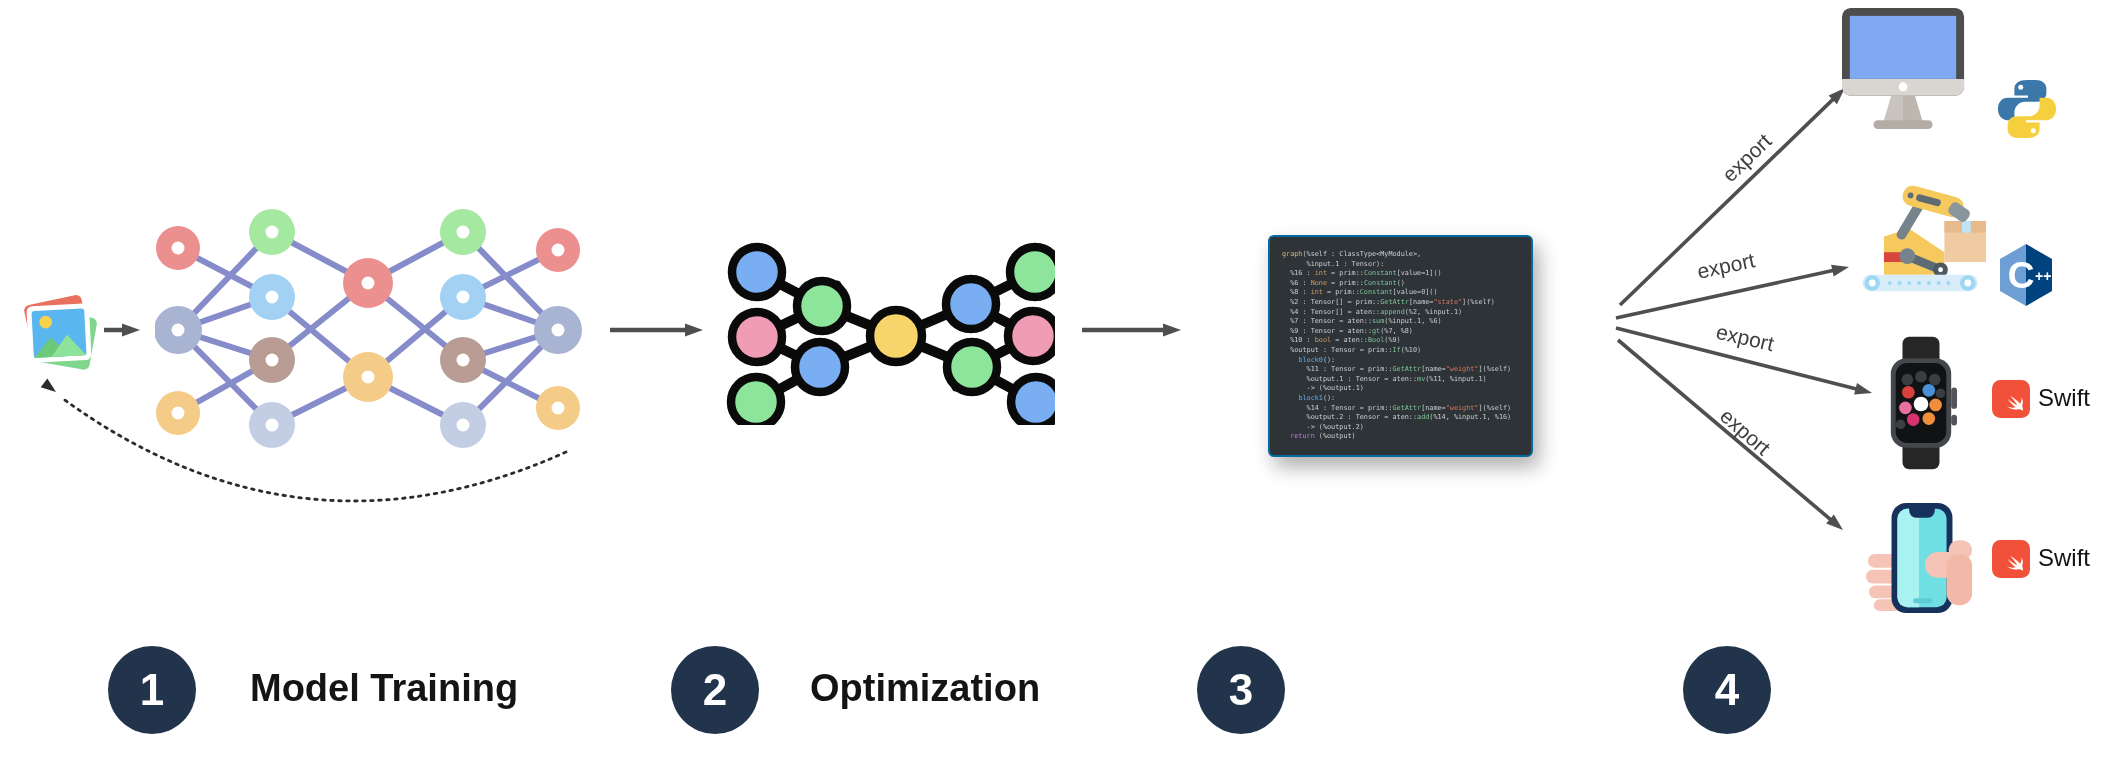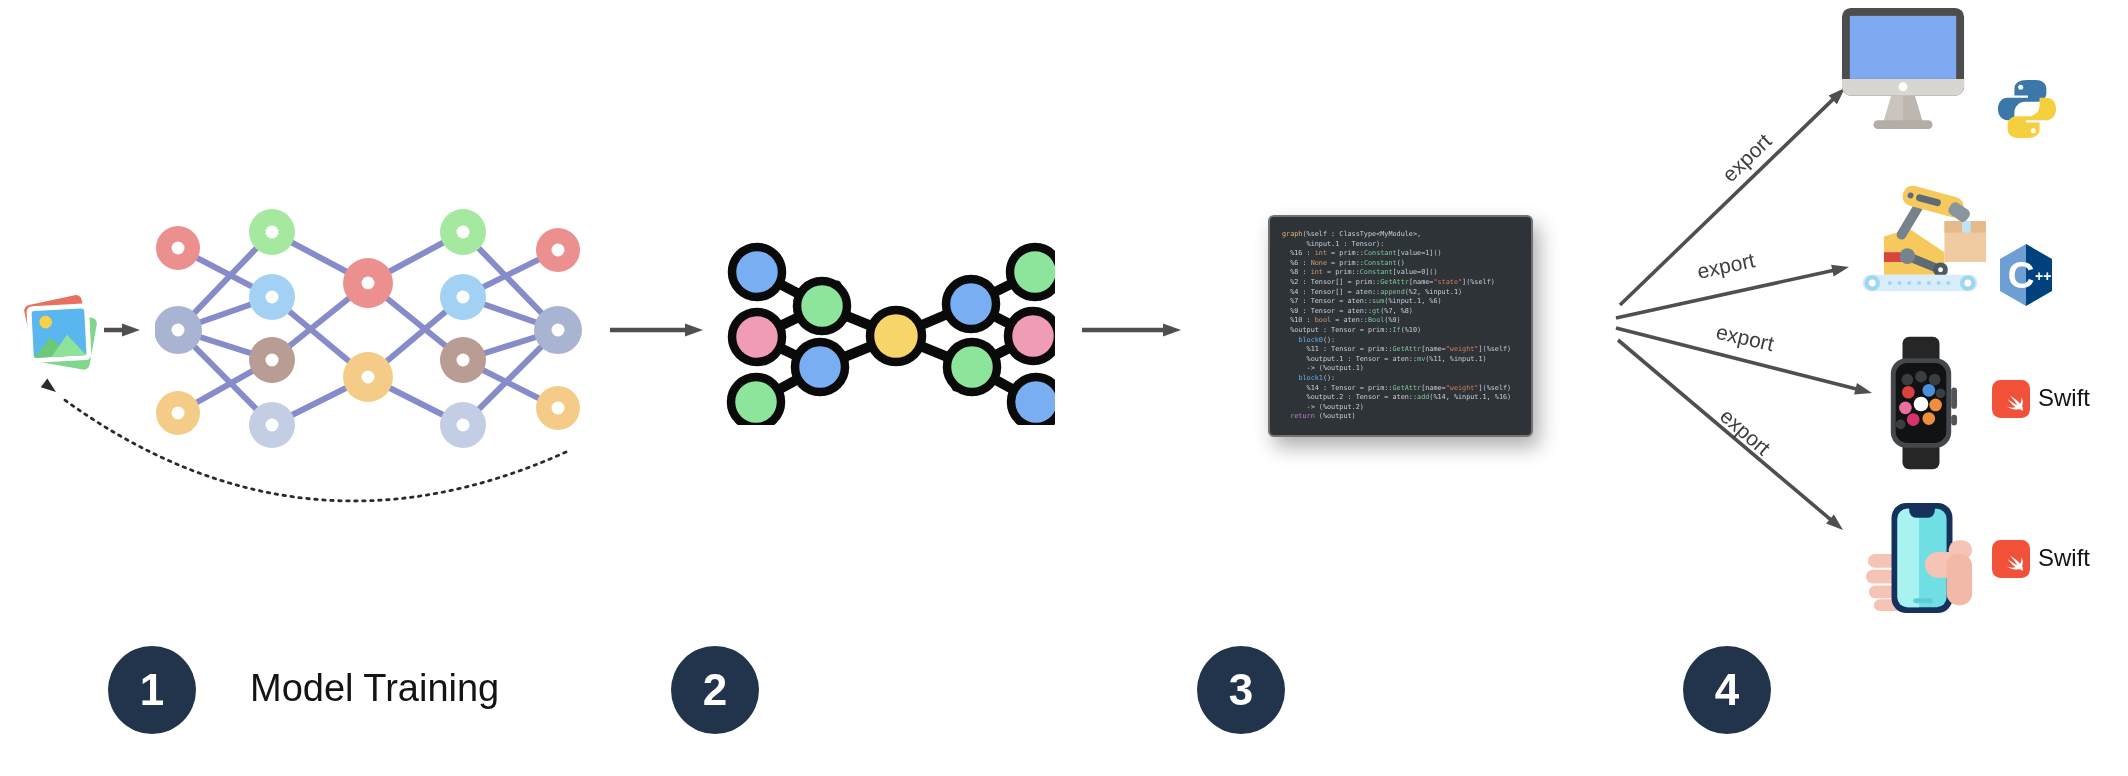"graph(%self : ClassType<MyModule>," .code-panel { border: 2px solid #737373 -> 2px solid #0369a1; top: 215px -> 235px }
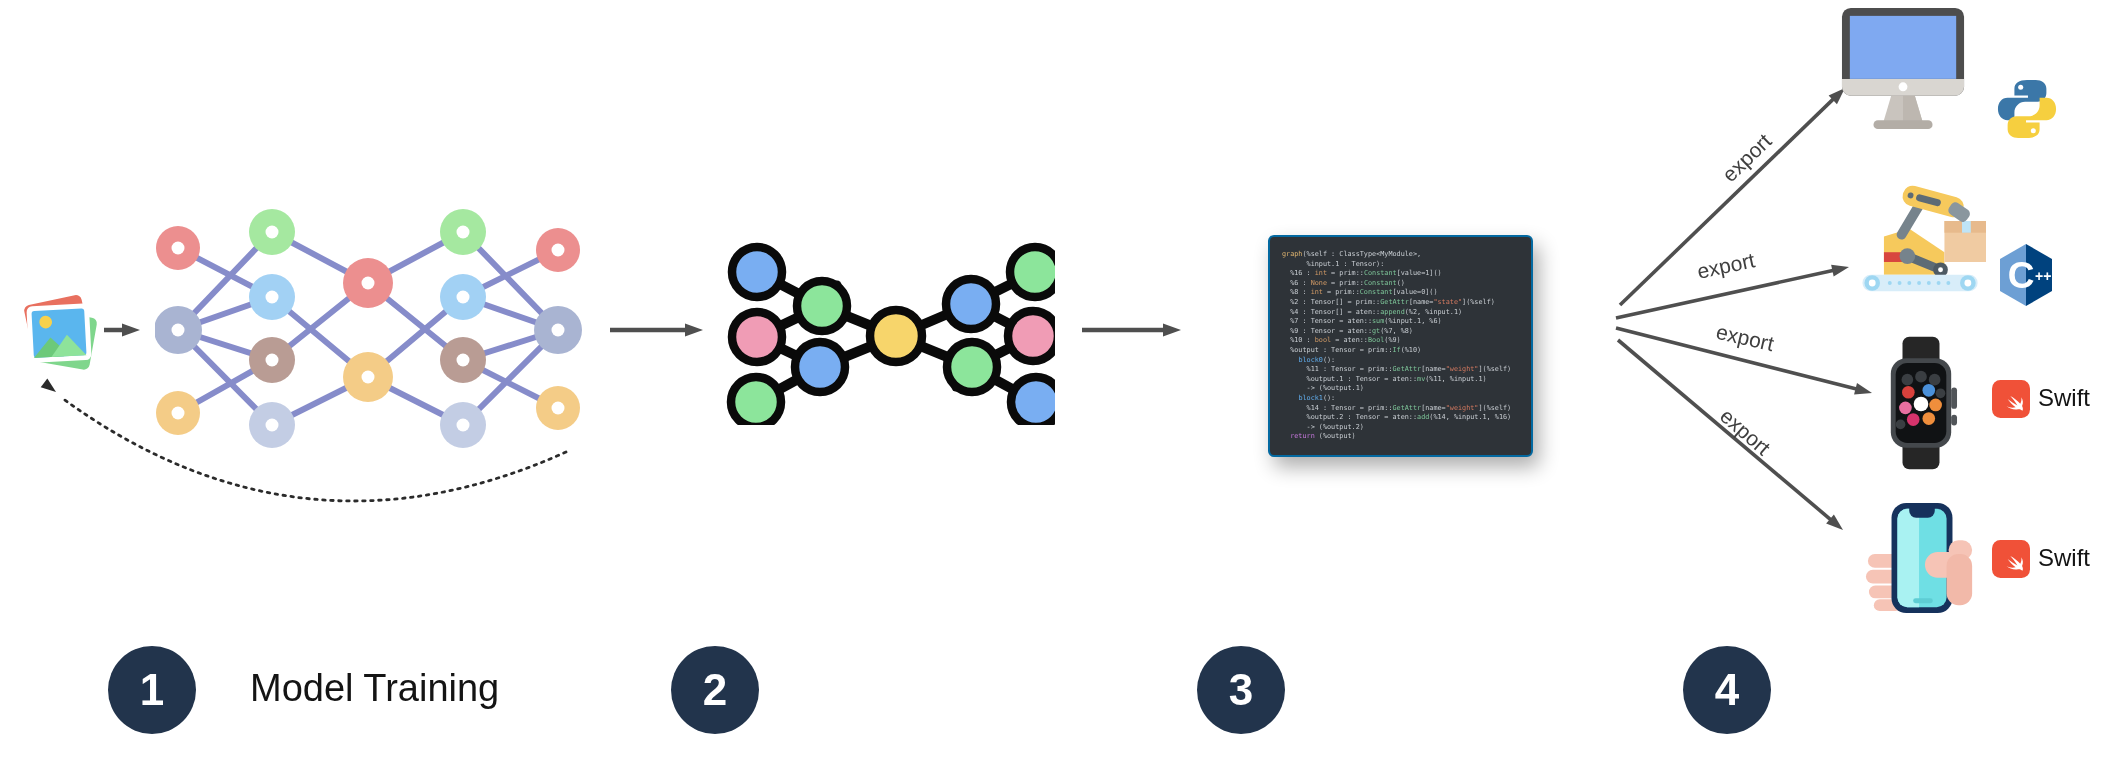"Model Training" .step-label { font-weight: 400 -> 700 }
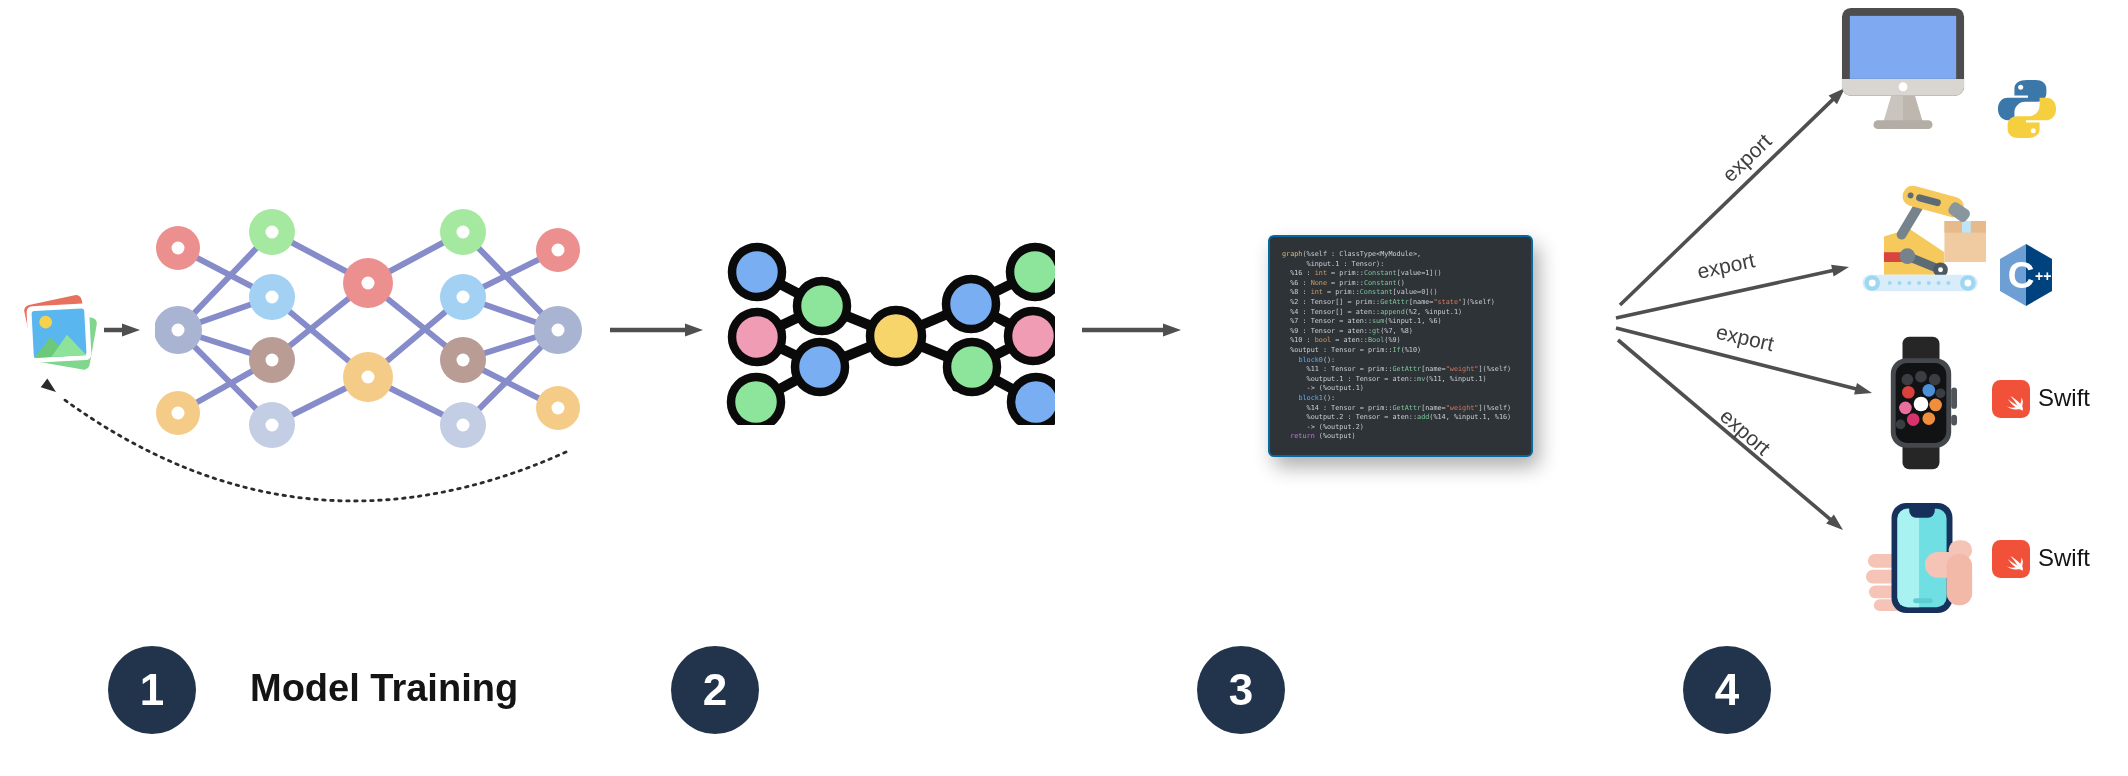"Optimization" div.step-label { html: none -> <div>Optimization</div> }
